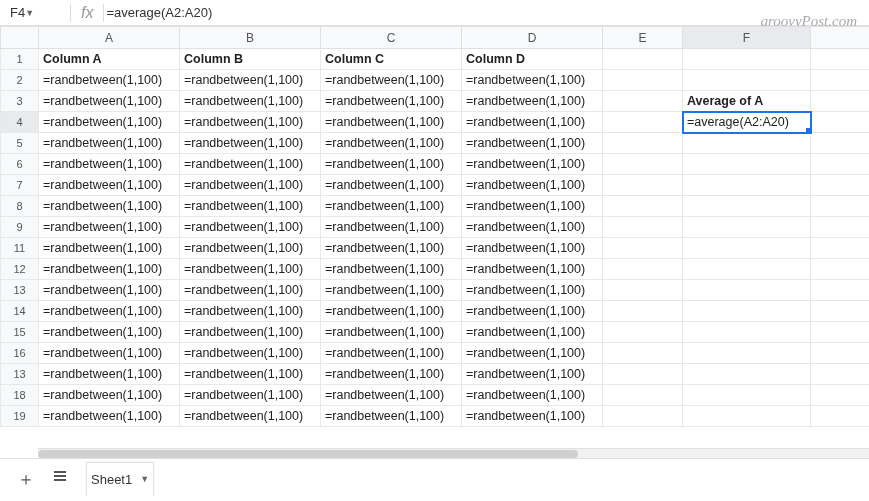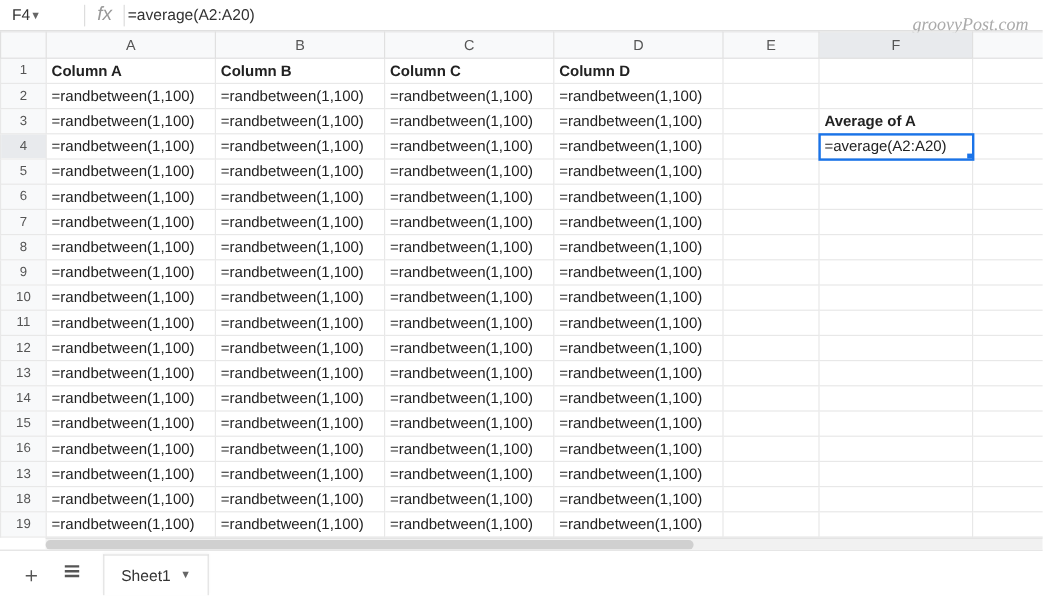"10" tr { html: <tr> <th>10</th> <td>=randbetween(1,100)</td> <td>=randbetween(1,100)</td> <td>=randbetween(1,100)</td> <td>=randbetween(1,100)</td> <td></td> <td></td> <td></td> </tr> -> none }
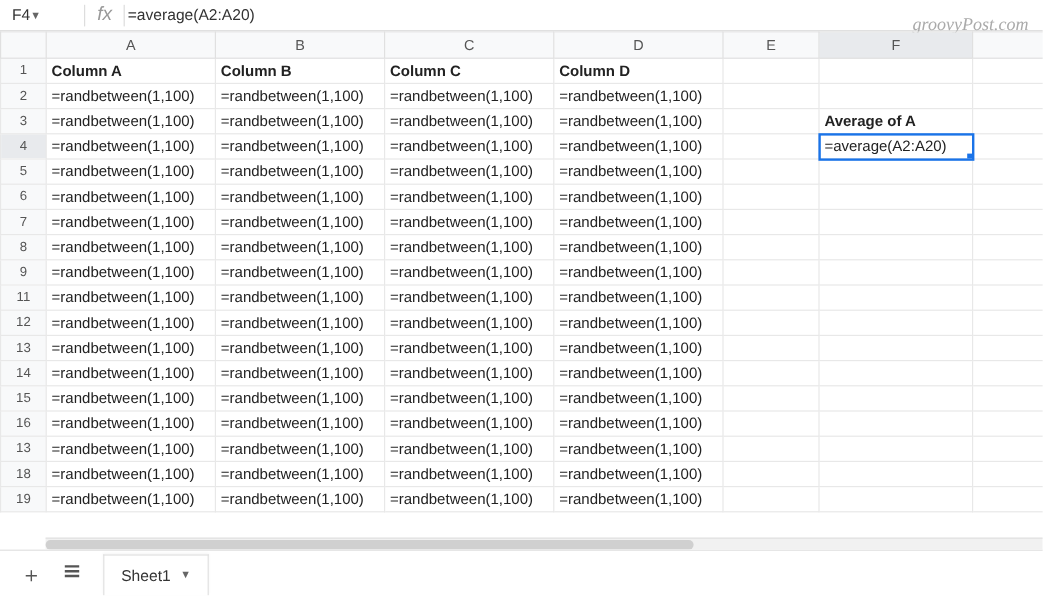"Sheet1" .sheet-tab { padding: 0 14px -> 0 4px }
